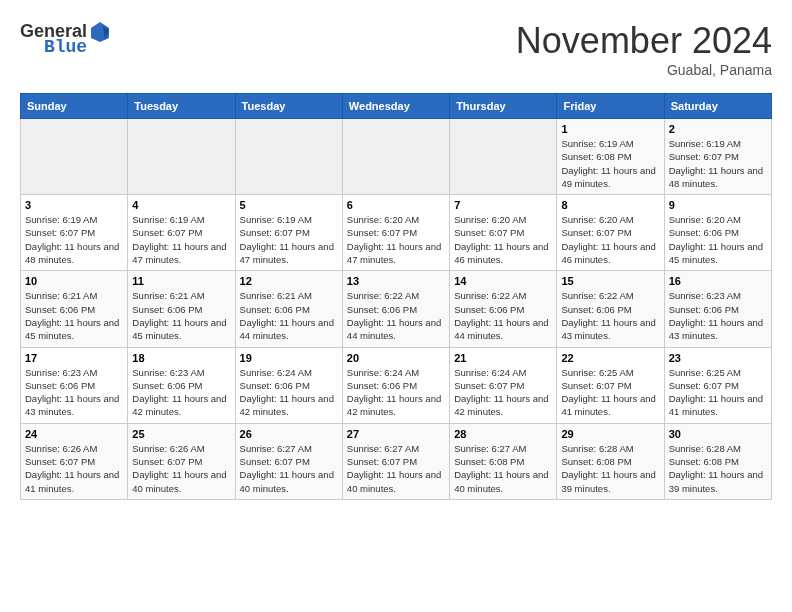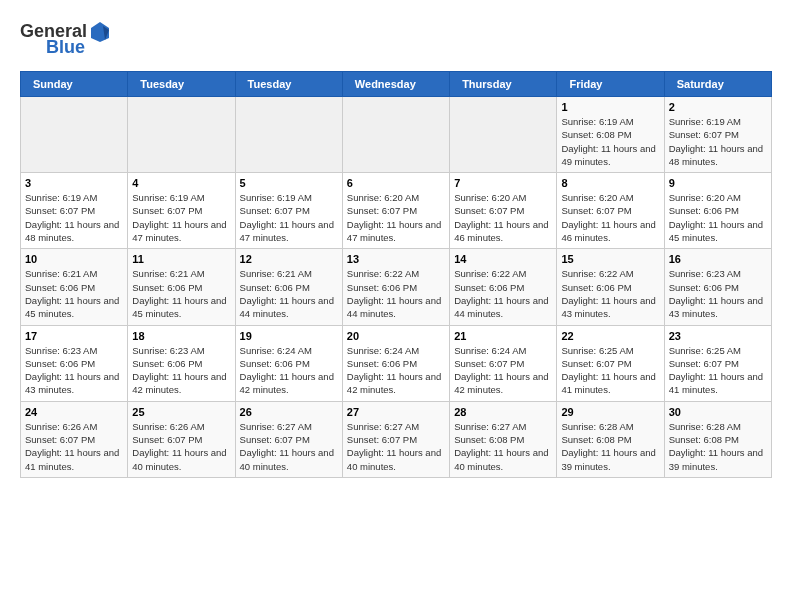"Blue" span.logo-text-blue { font-family: none -> Liberation Mono, monospace }
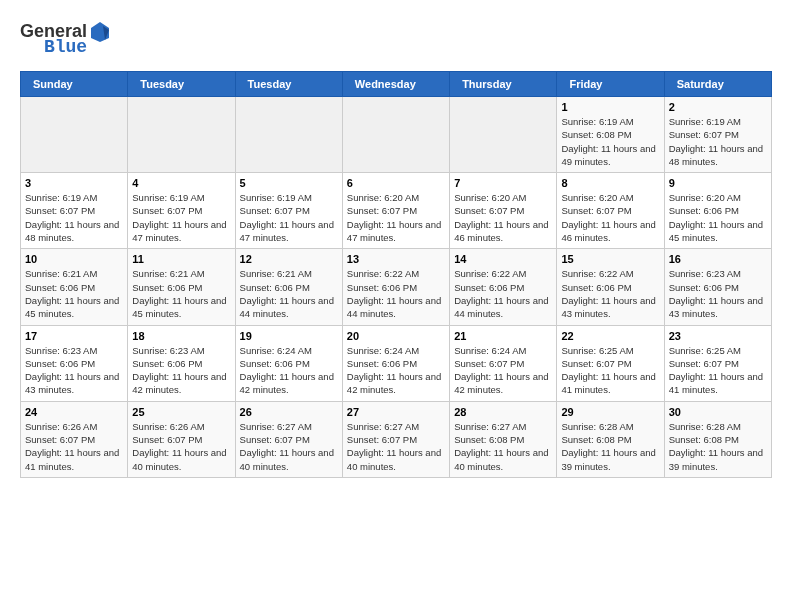"November 2024" div.title-area { html: none -> <div> <div>November 2024</div> <div>Guabal, Panama</div> </div> }
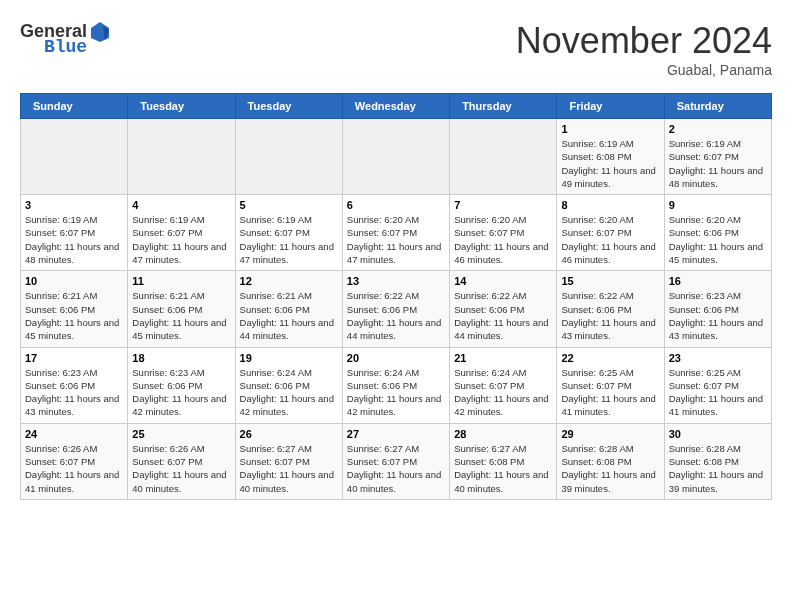"Sunday" .calendar thead th { padding: 6px 12px -> 6px 6px }
